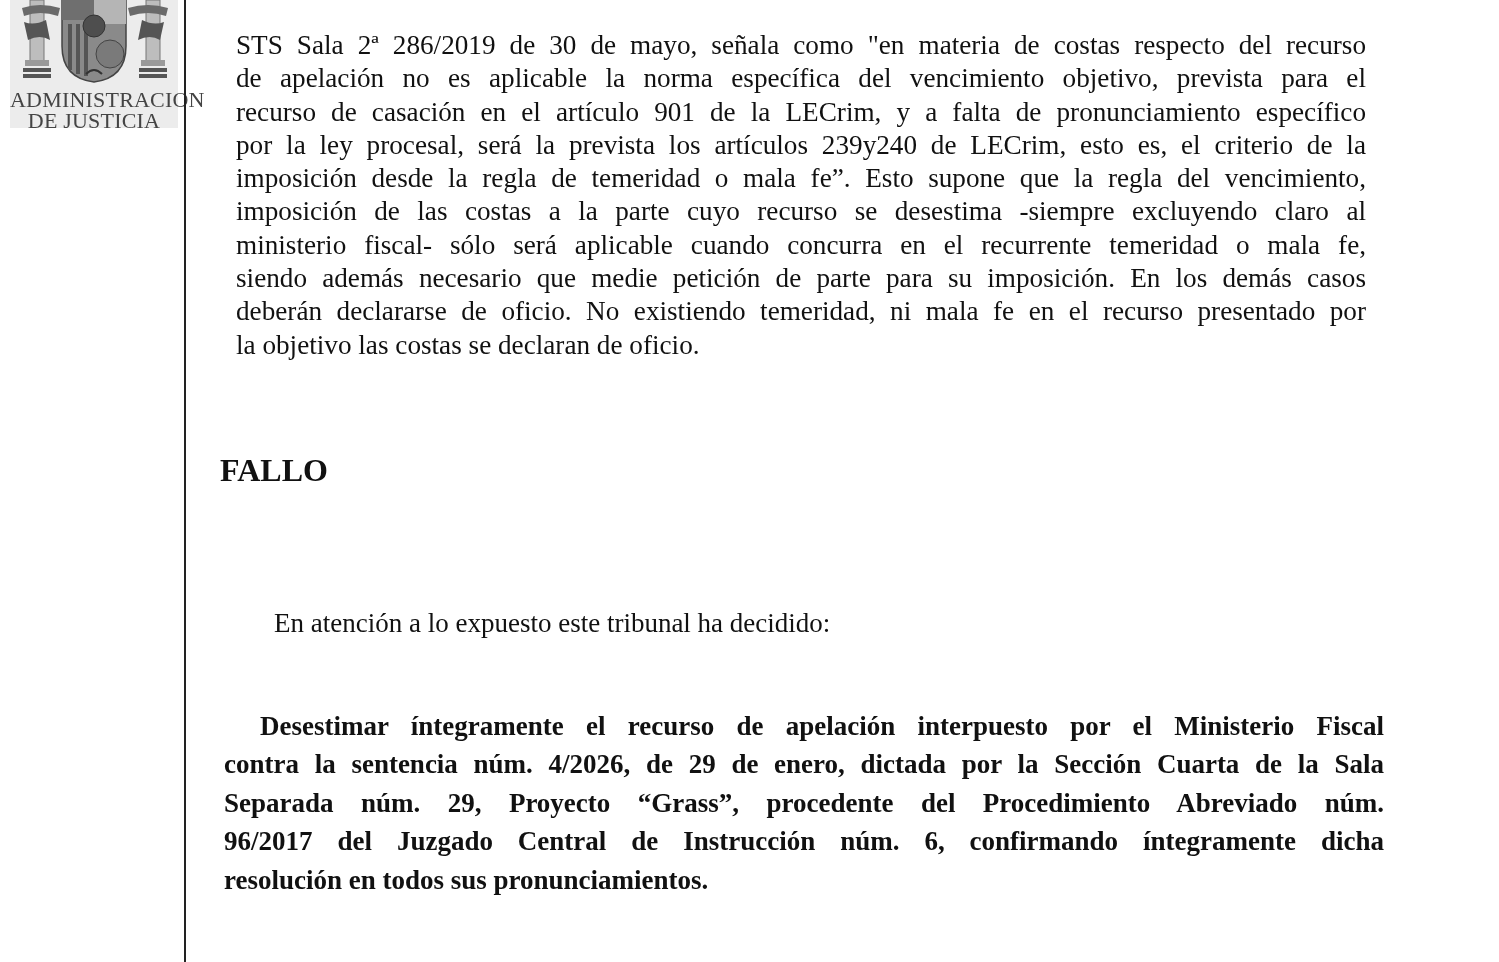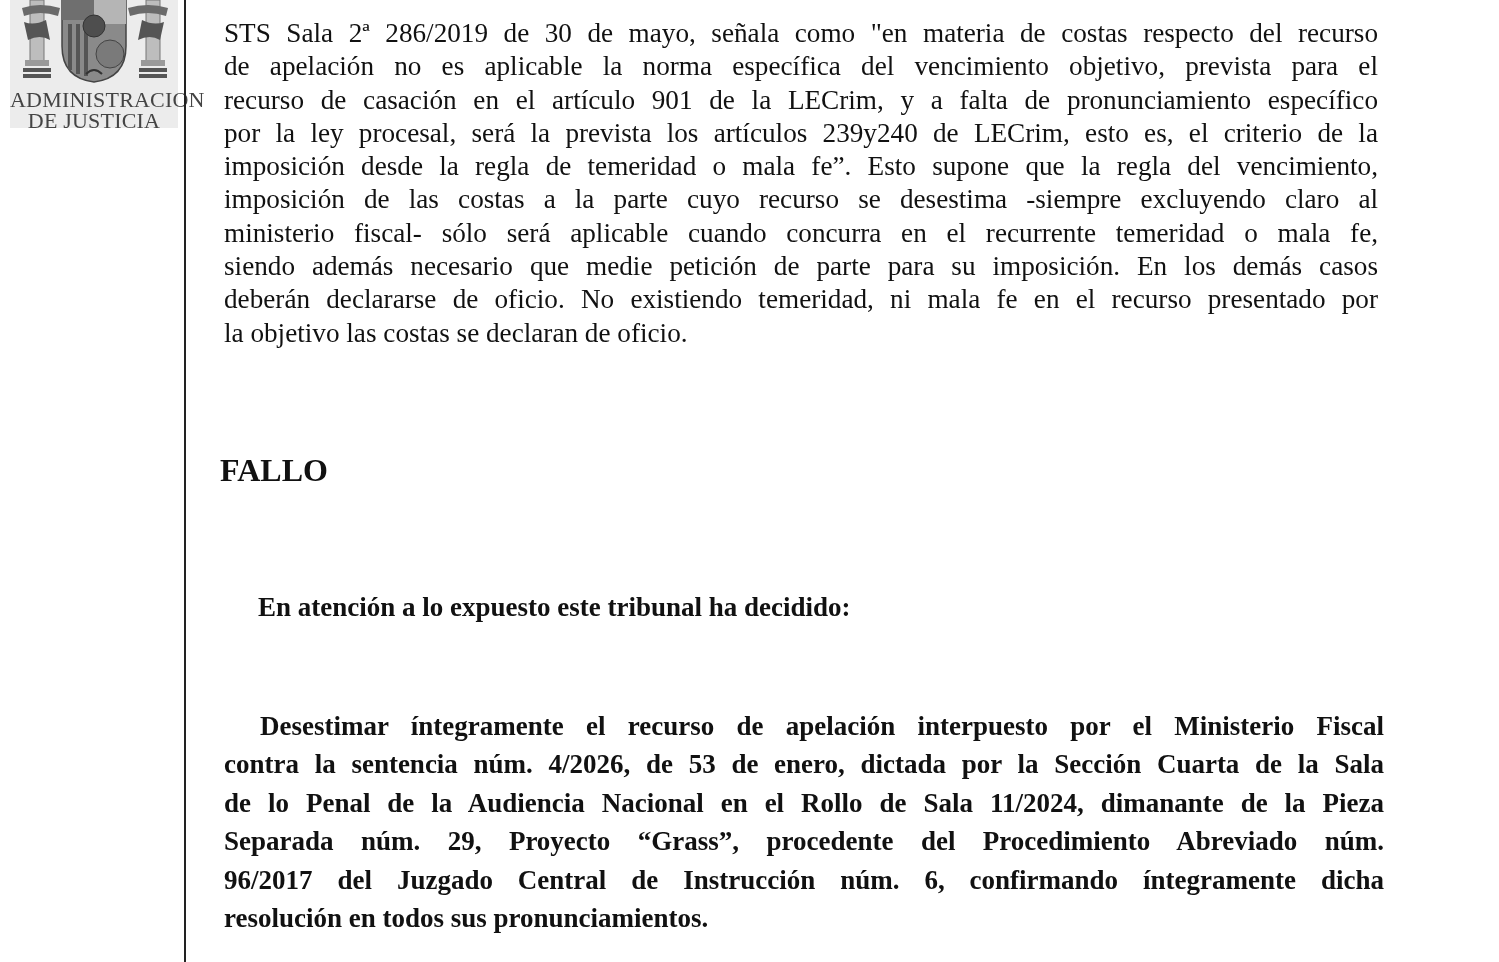"STS Sala 2ª 286/2019 de" .para { margin: 4px -> 16px }
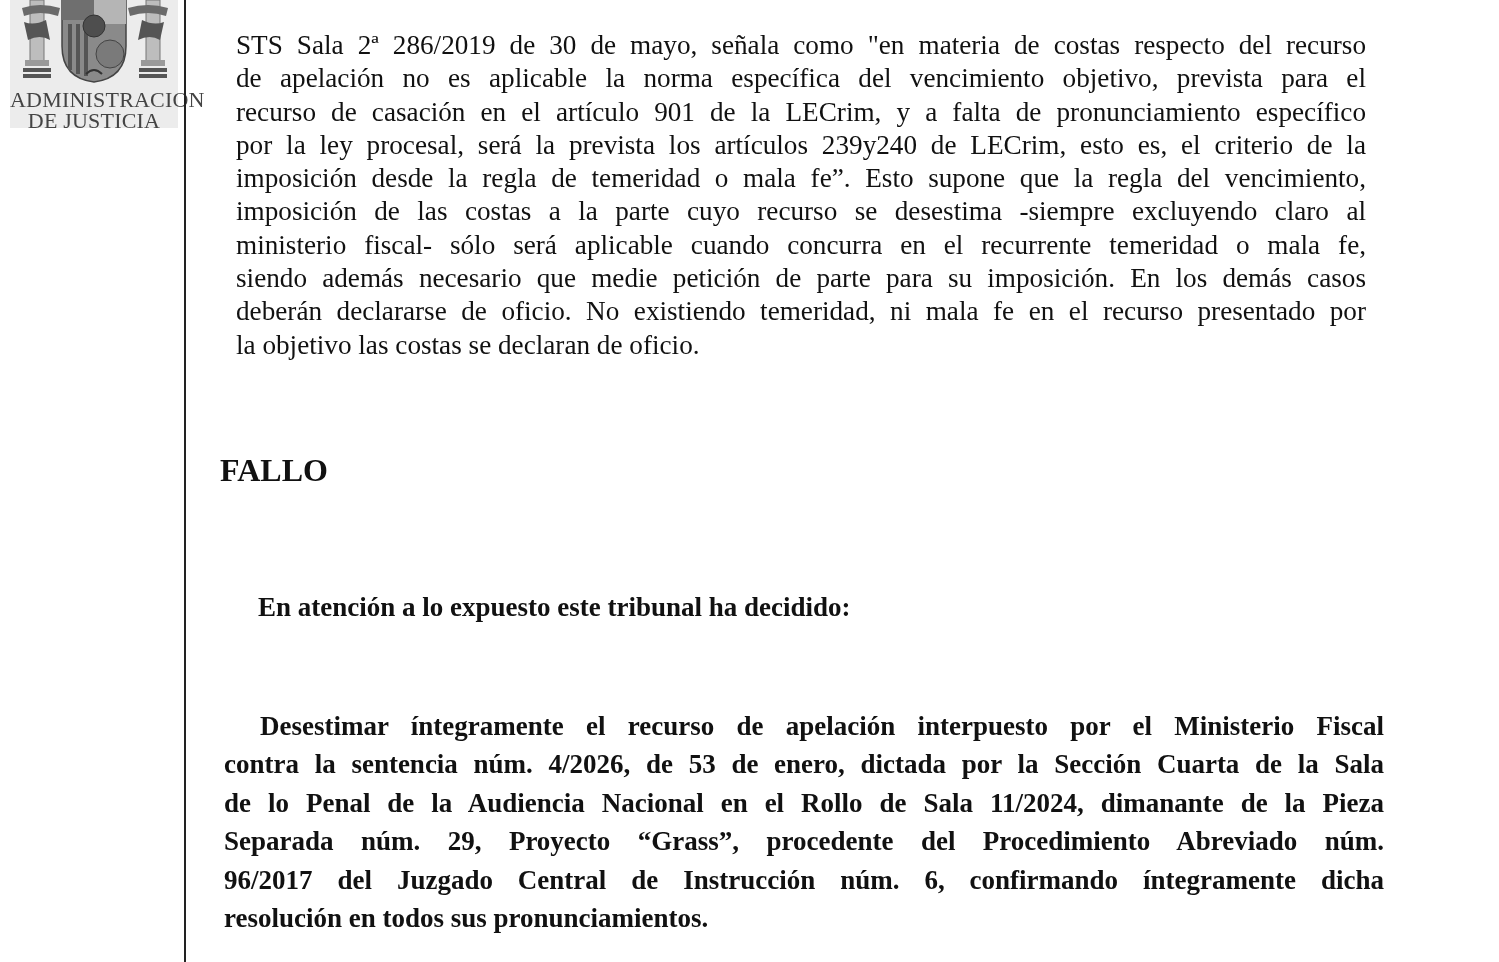"En atención a lo expuesto" .intro { font-weight: bold -> normal; margin: 0 -> 16px }
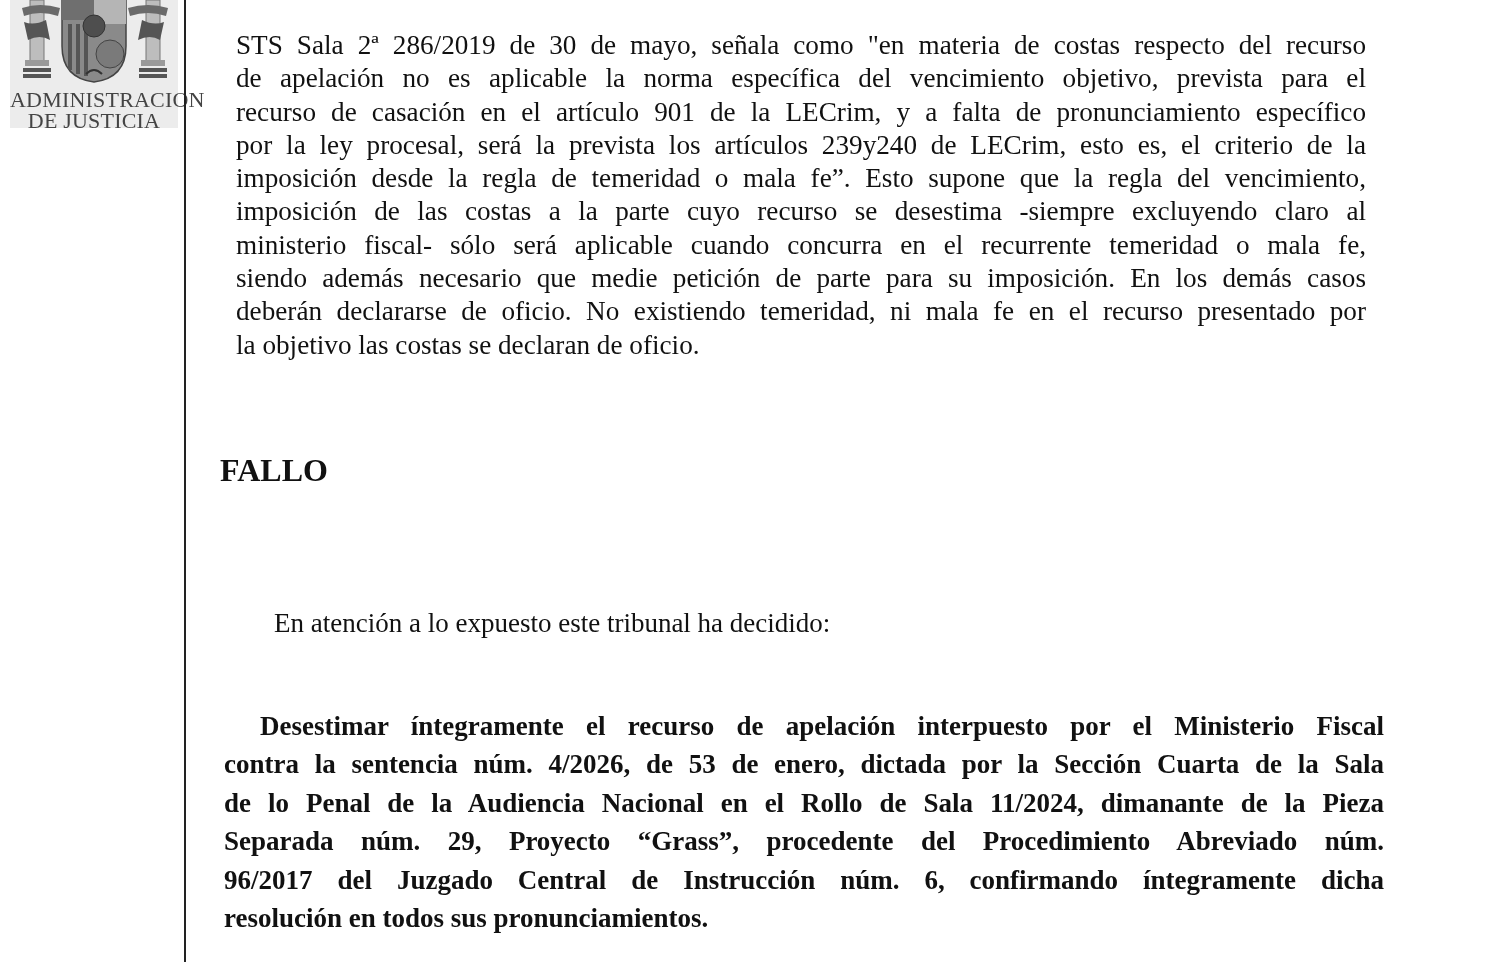"contra la sentencia núm. 4/2026," span.line { text: 53 -> 29 }
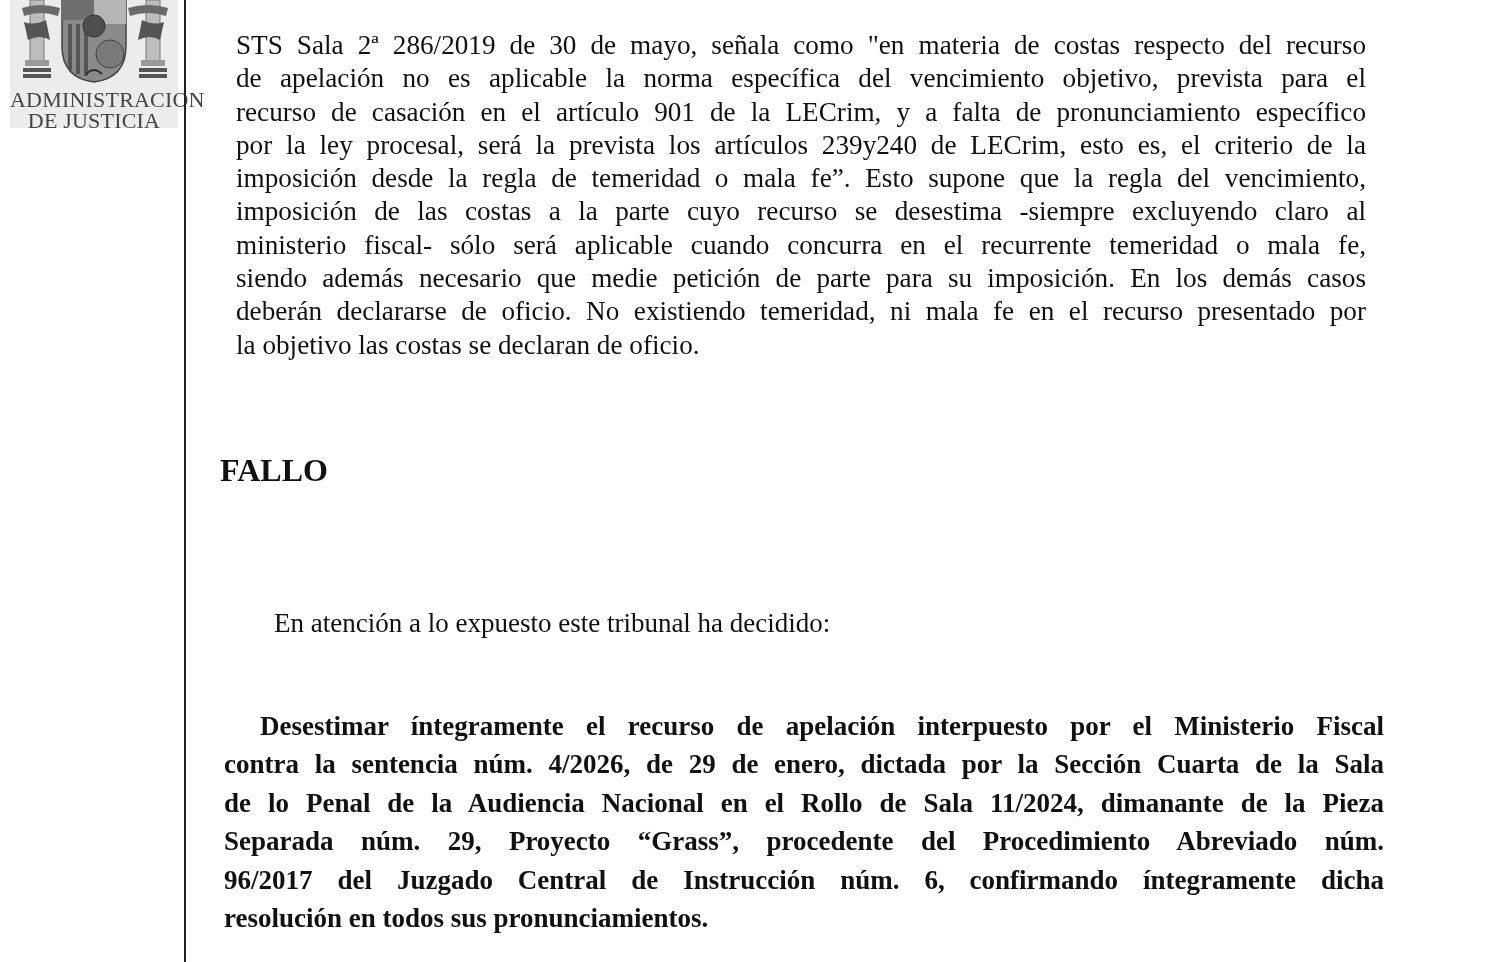"de lo Penal de la" span.line { html: <span>de lo Penal de la Audiencia Nacional en el Rollo de Sala 11/2024, dimanante de la Pieza</span> -> none }
